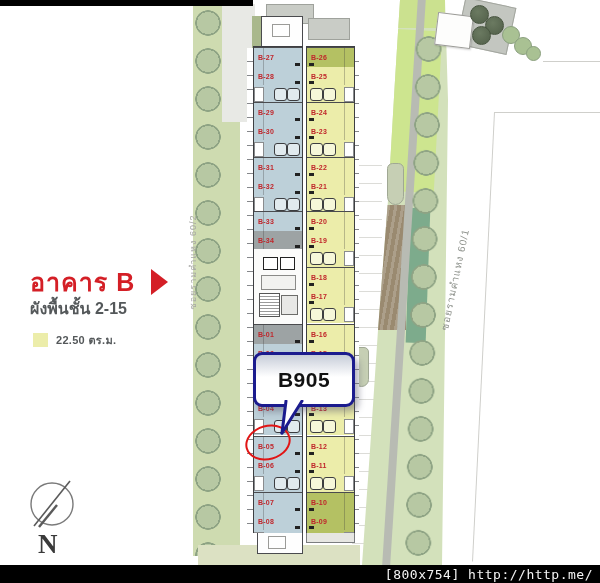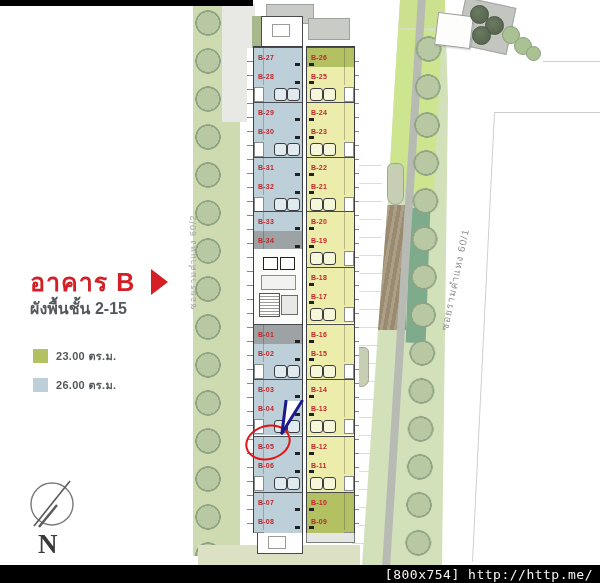"22.50 ตร.ม." div.abs { html: none -> <div> <span></span> <span>22.50 ตร.ม.</span> </div> }
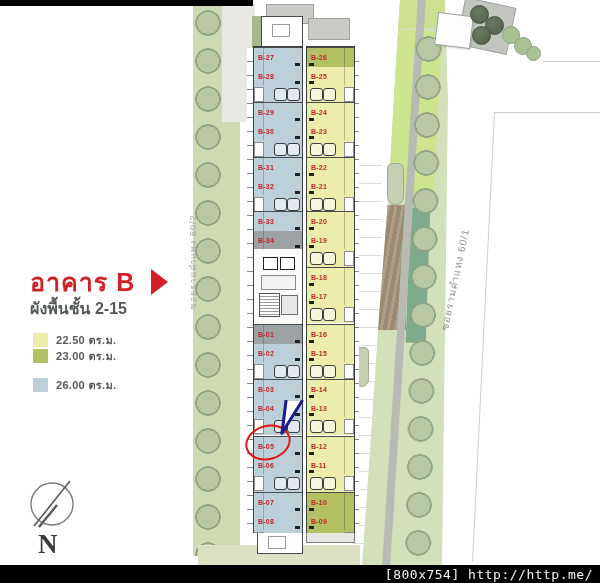"23.00 ตร.ม." div.abs { html: <div> <span></span> <span>23.00 ตร.ม.</span> </div> -> none }
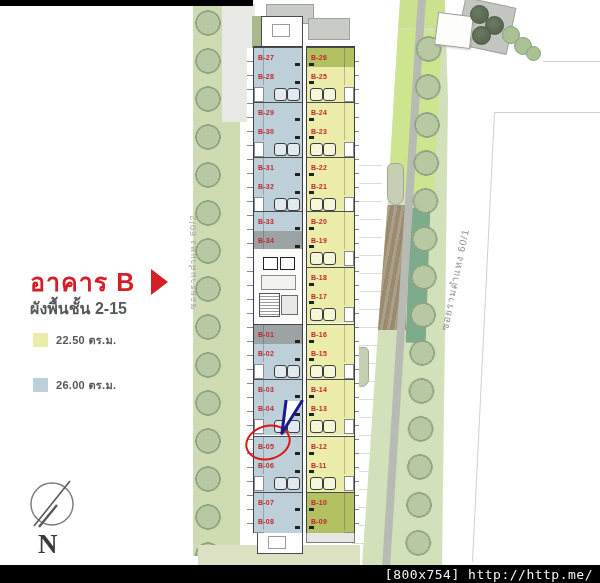"26.00 ตร.ม." div.abs { html: <div> <span></span> <span>26.00 ตร.ม.</span> </div> -> none }
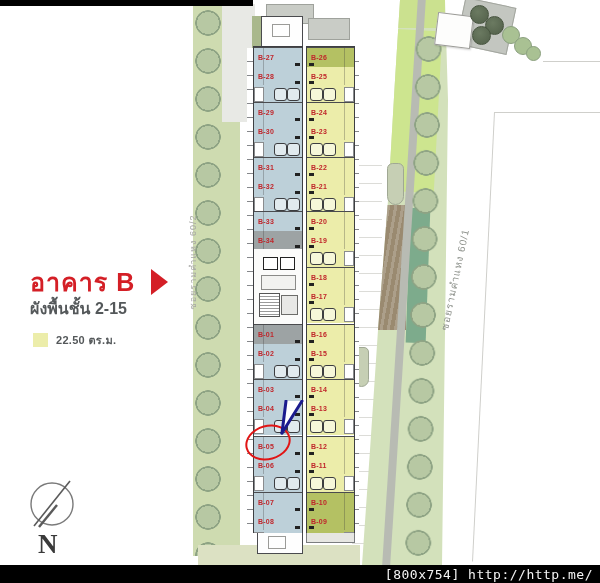"B905" div.abs { html: none -> <div> <span>B905</span> </div> }
